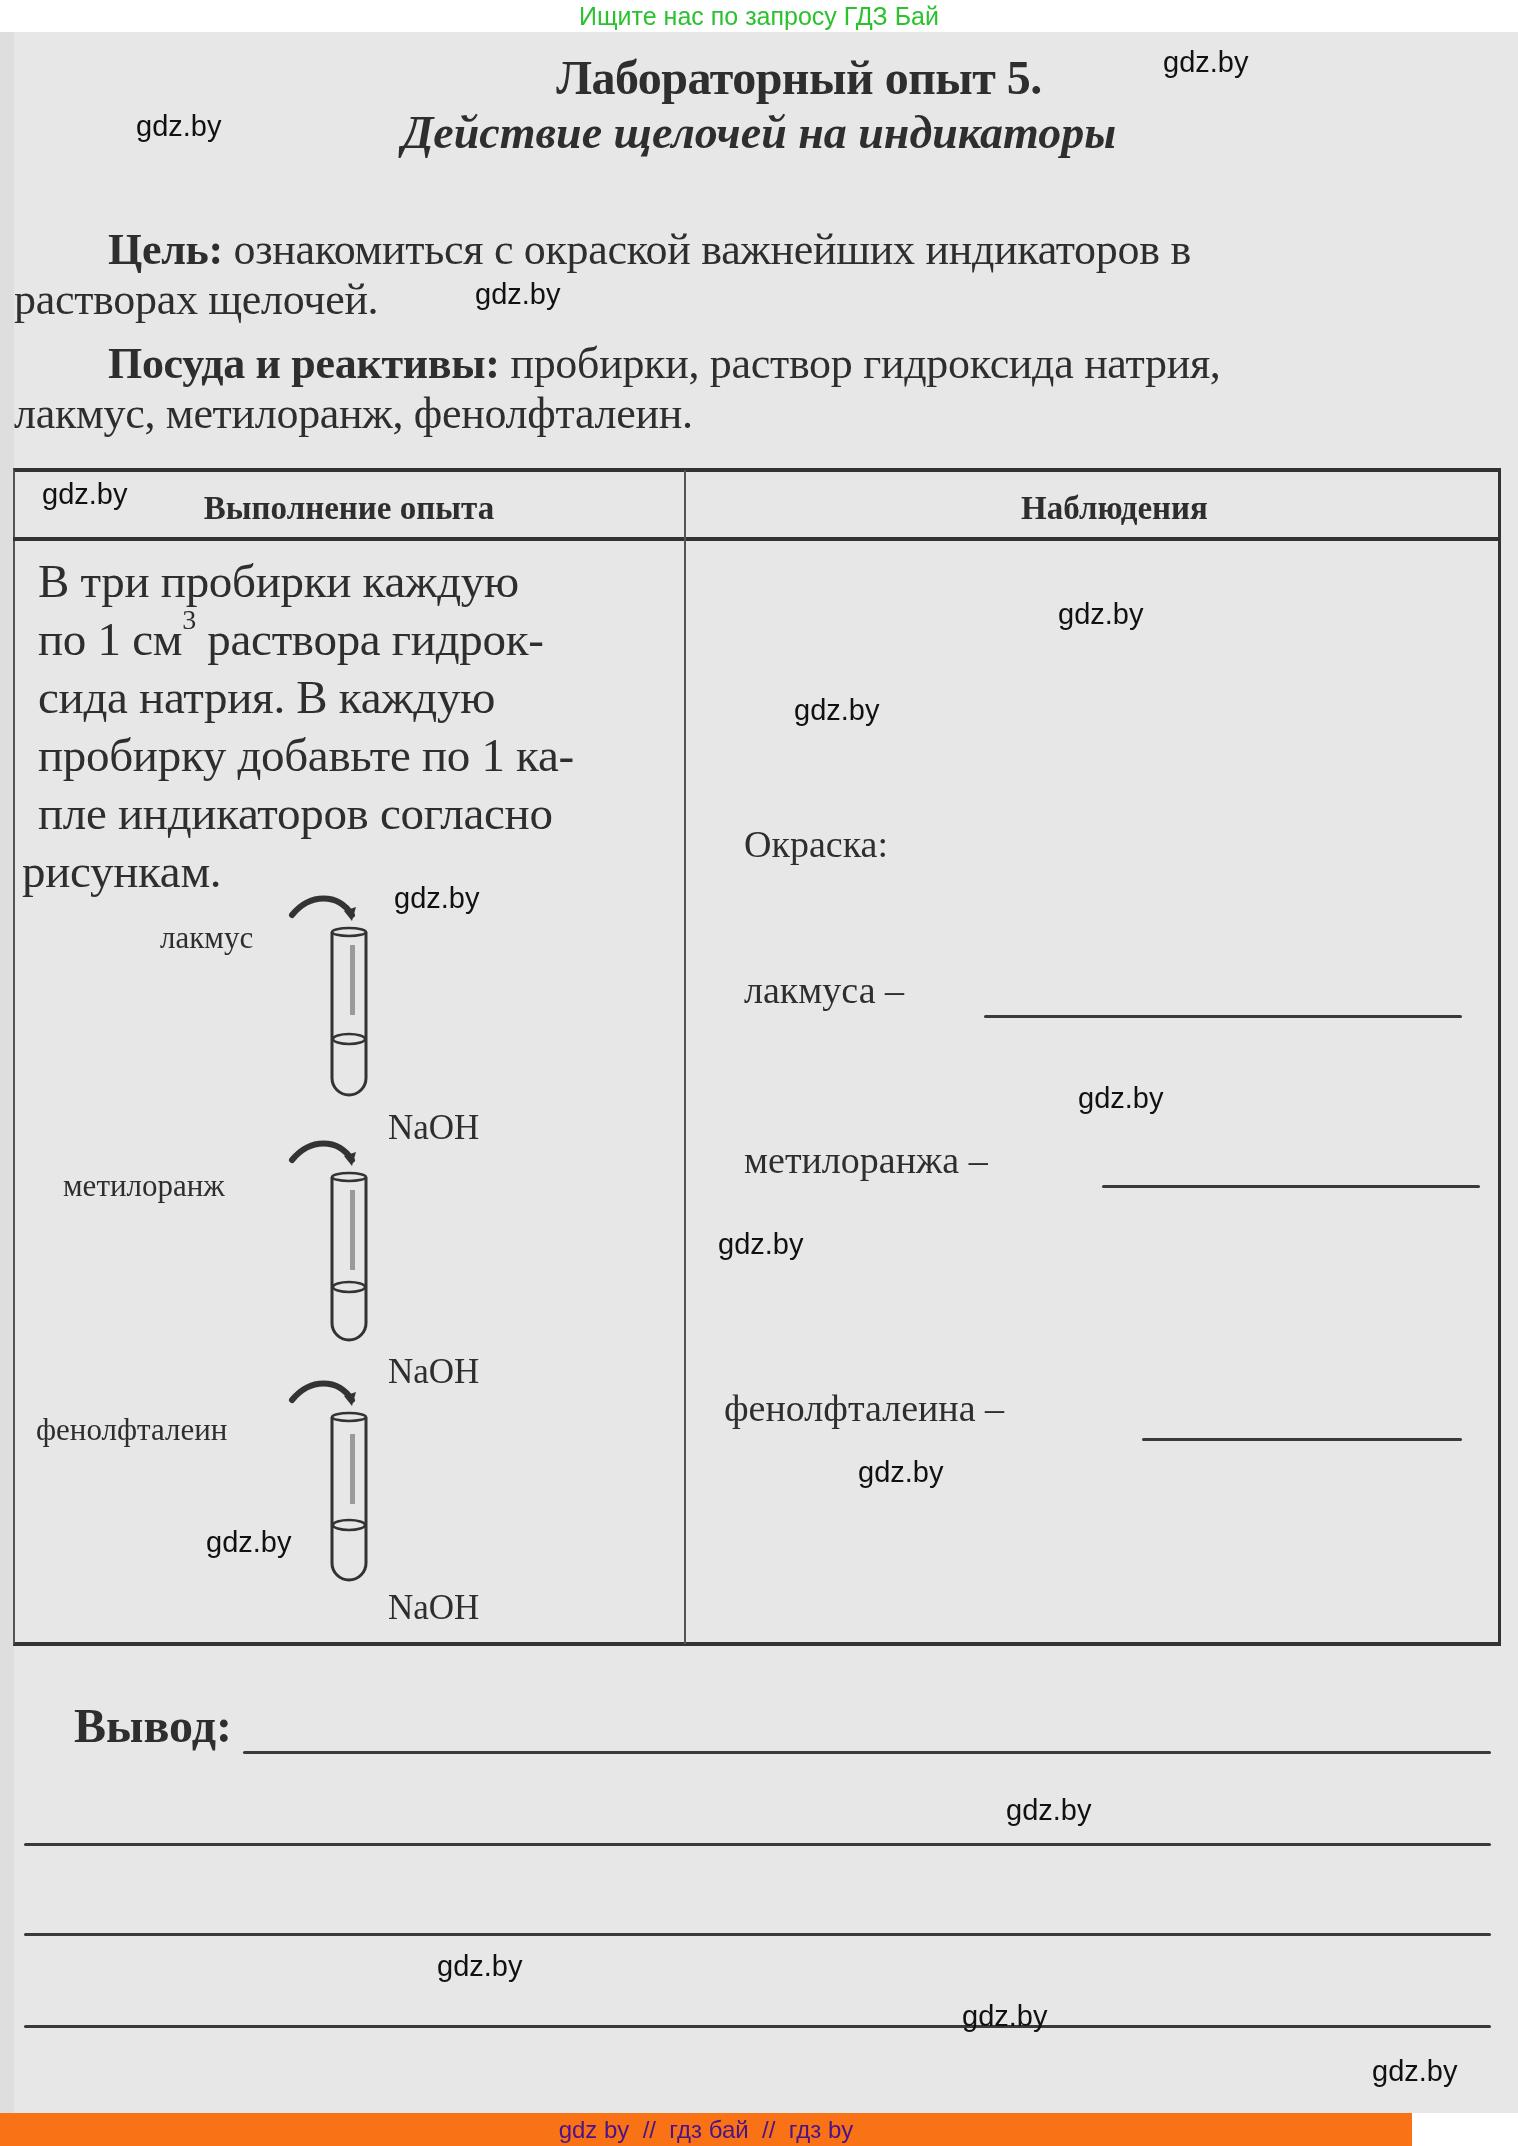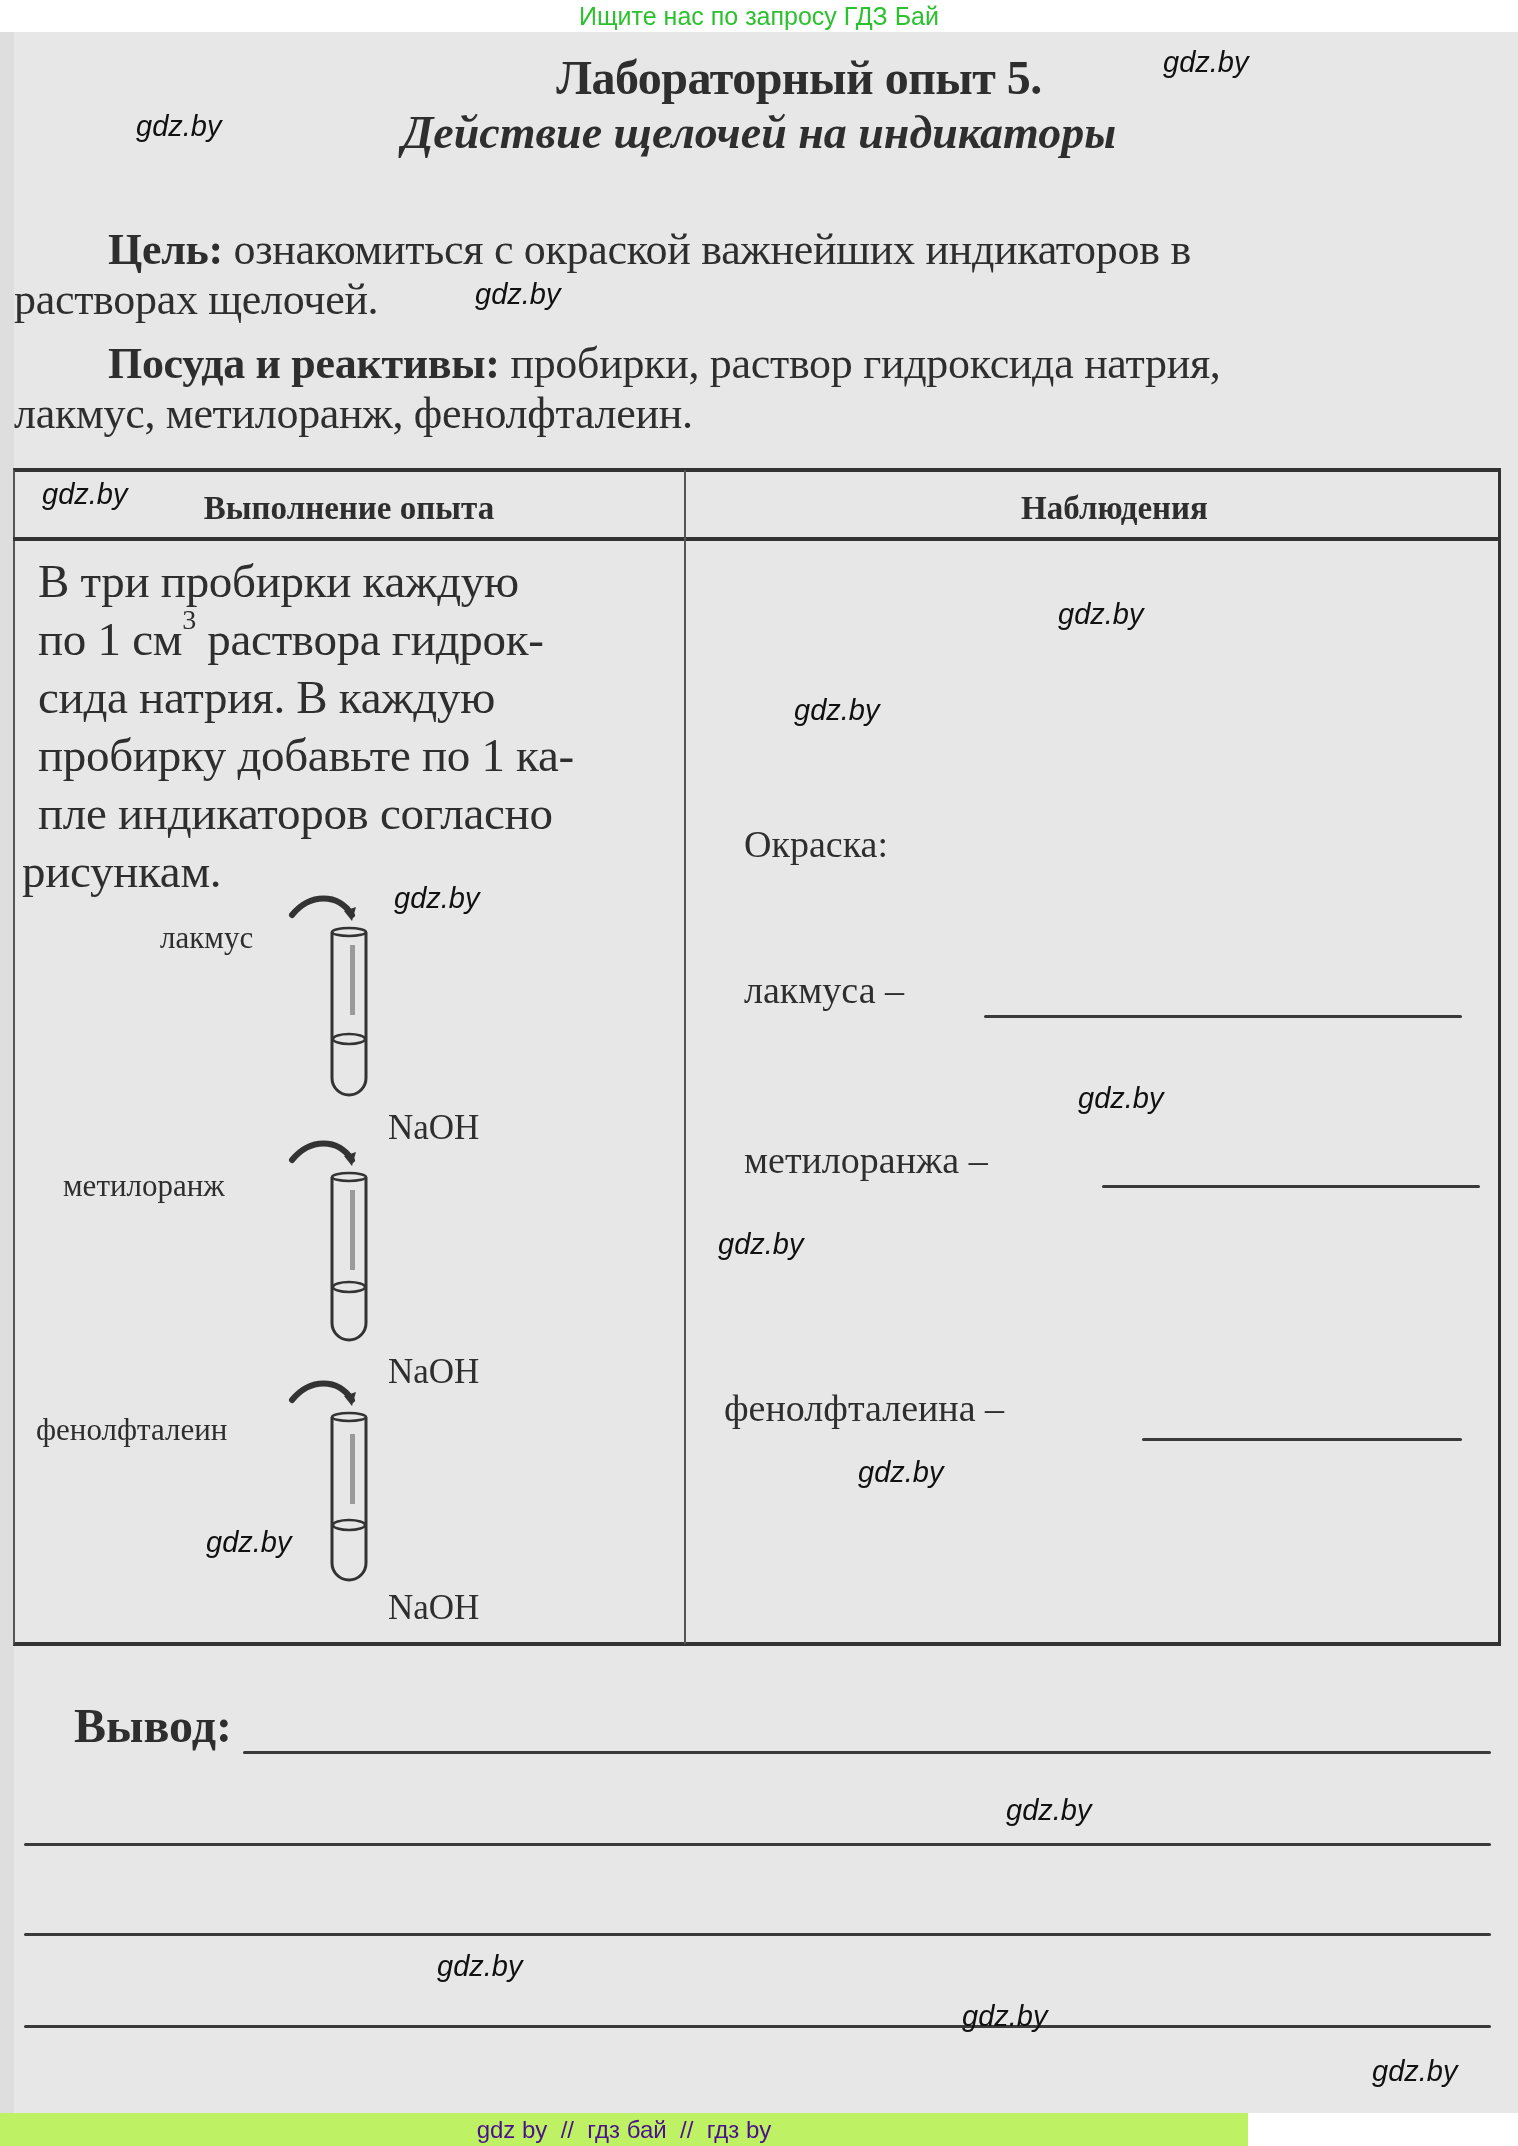"gdz.by" .wm { font-style: italic -> none }
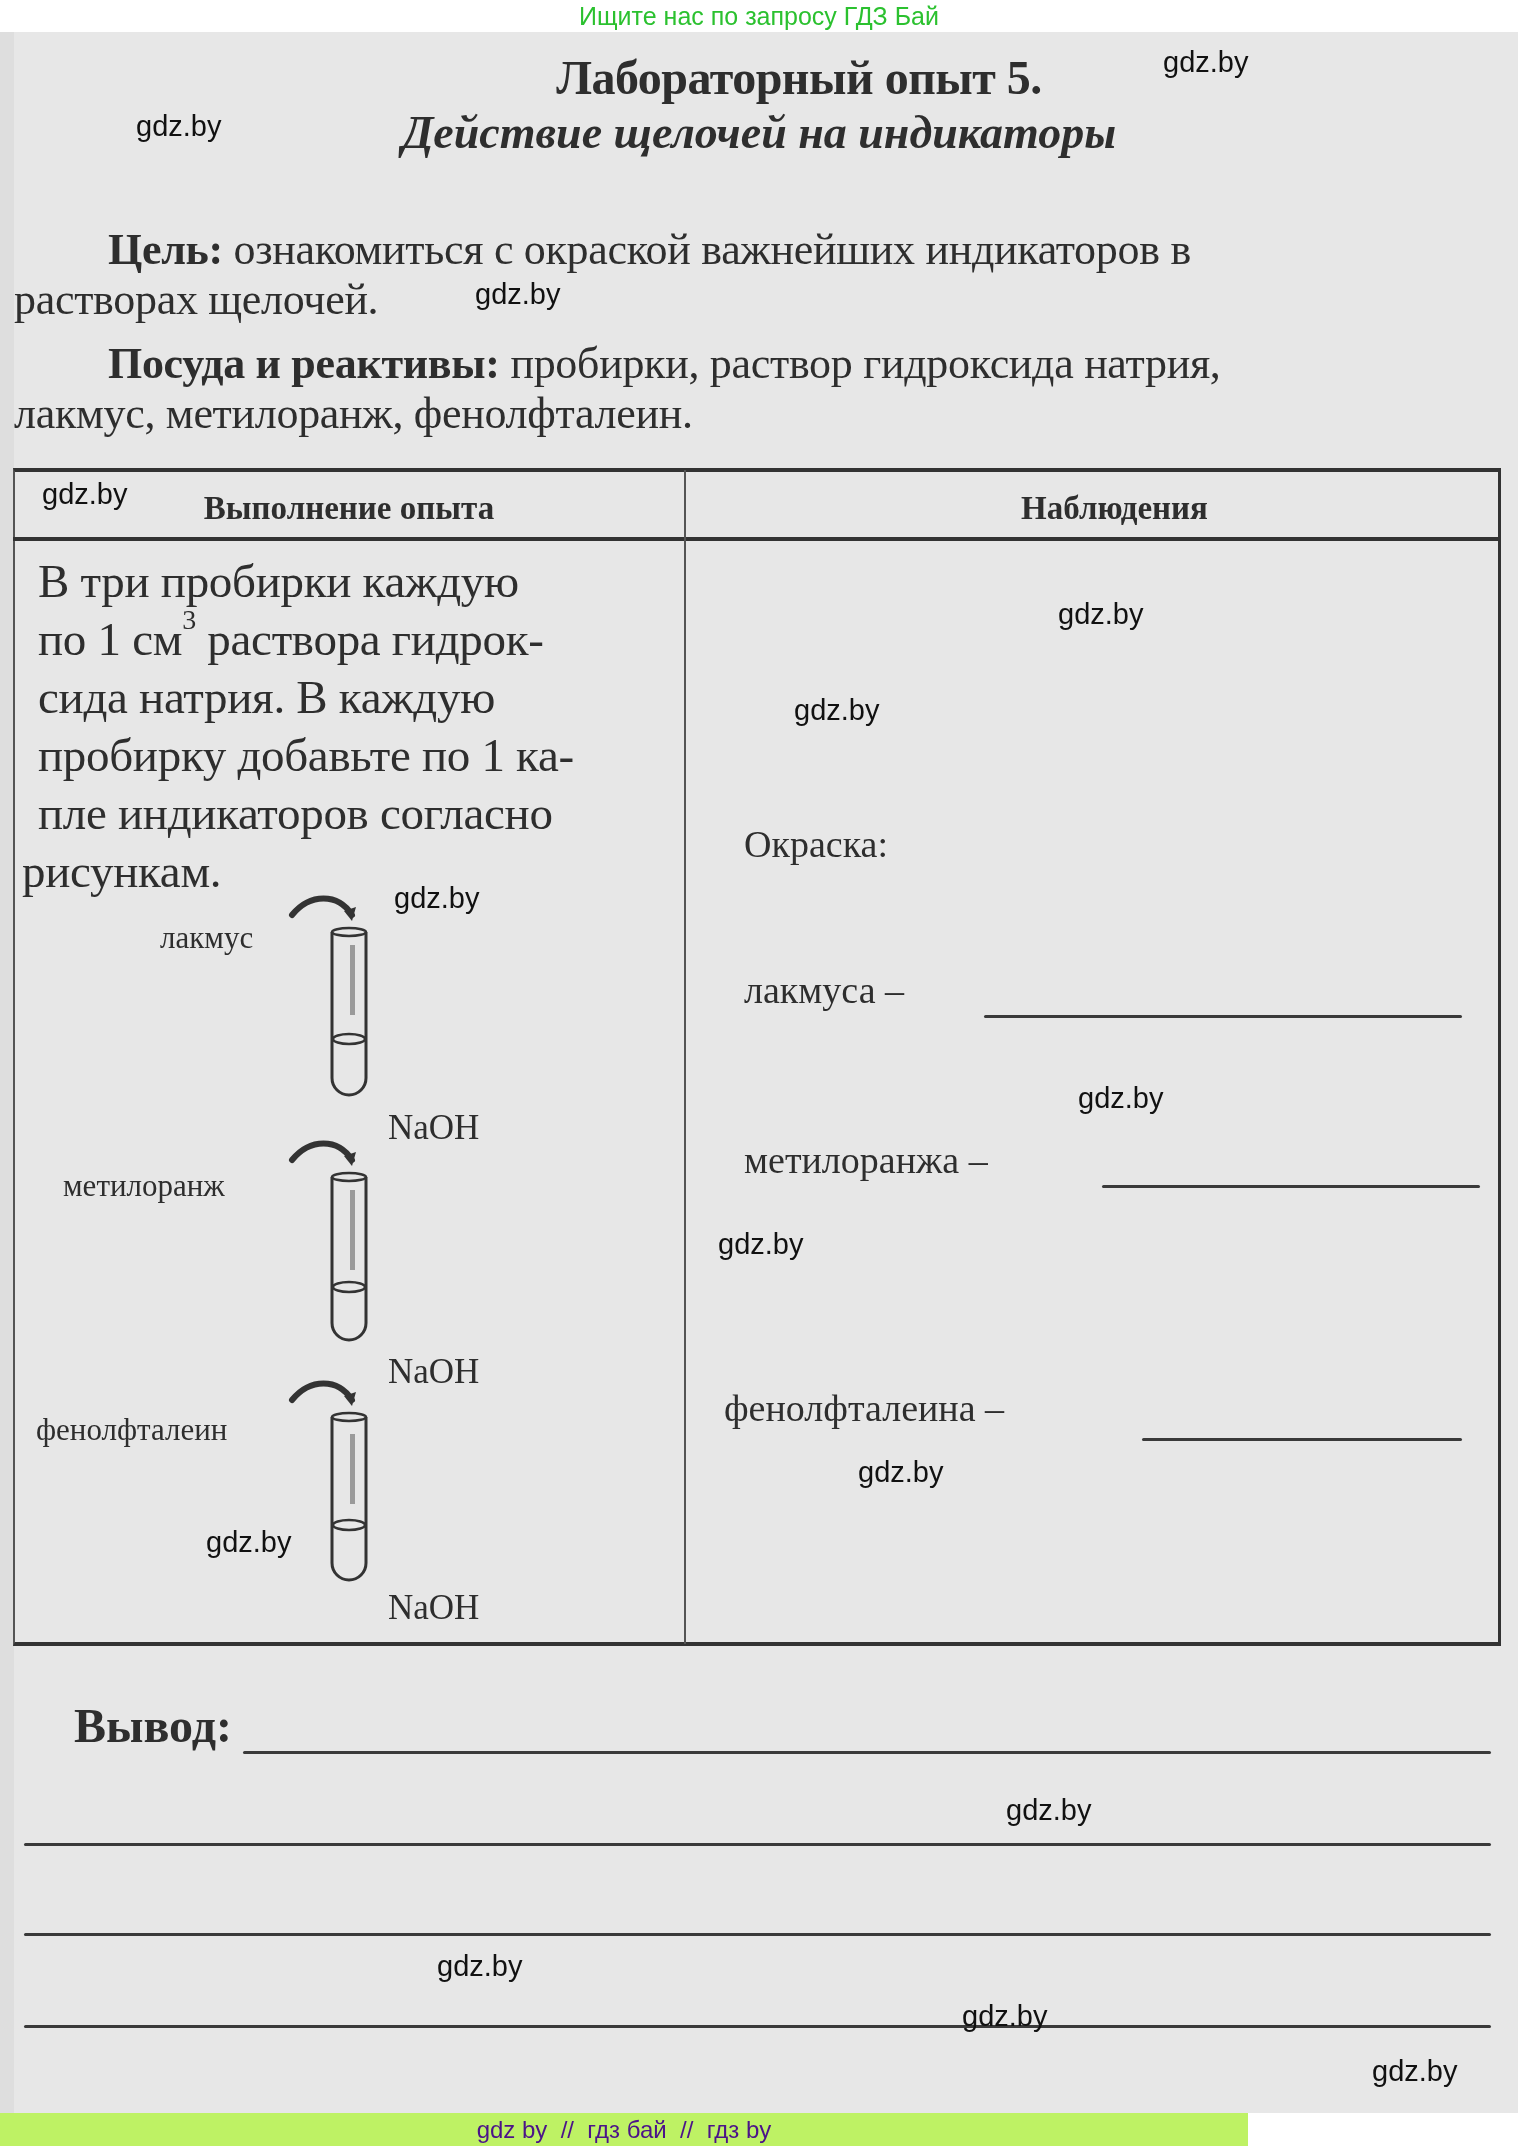"gdz by // гдз бай" .footer { background: #bef264 -> #f97316; width: 1248px -> 1412px }
